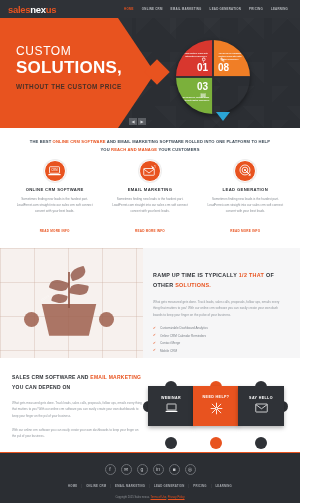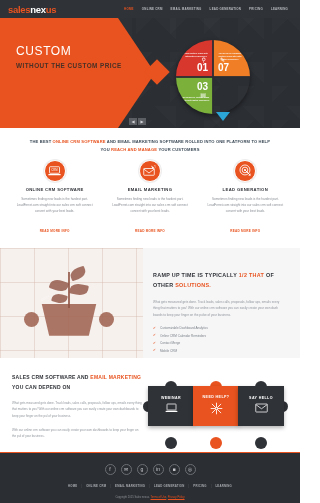"SOLUTIONS," div.l2 { html: none -> <div>SOLUTIONS,</div> }
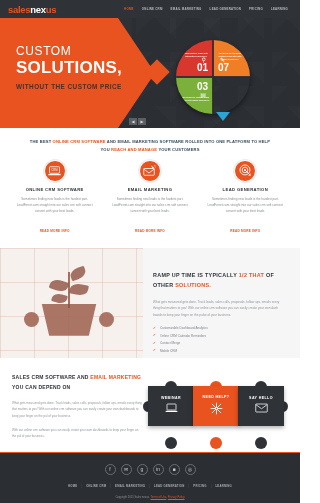"07" div.qnum { text: 07 -> 08 }
